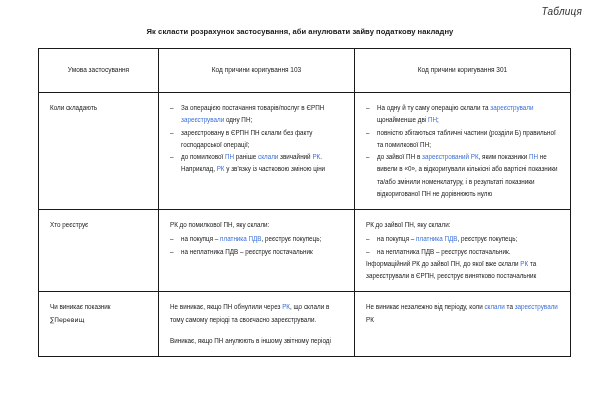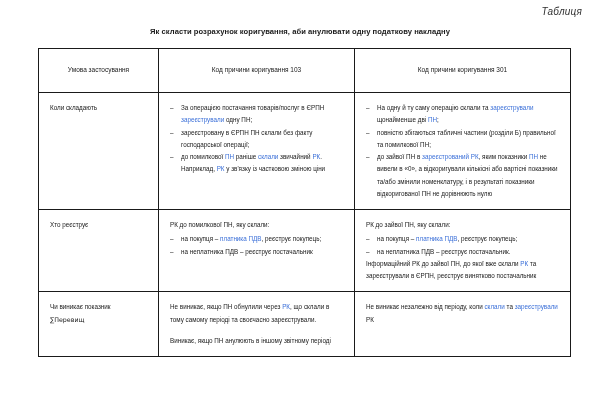"Як скласти розрахунок коригування, аби" div.doc-title { text: коригування, аби анулювати одну -> застосування, аби анулювати зайву }
